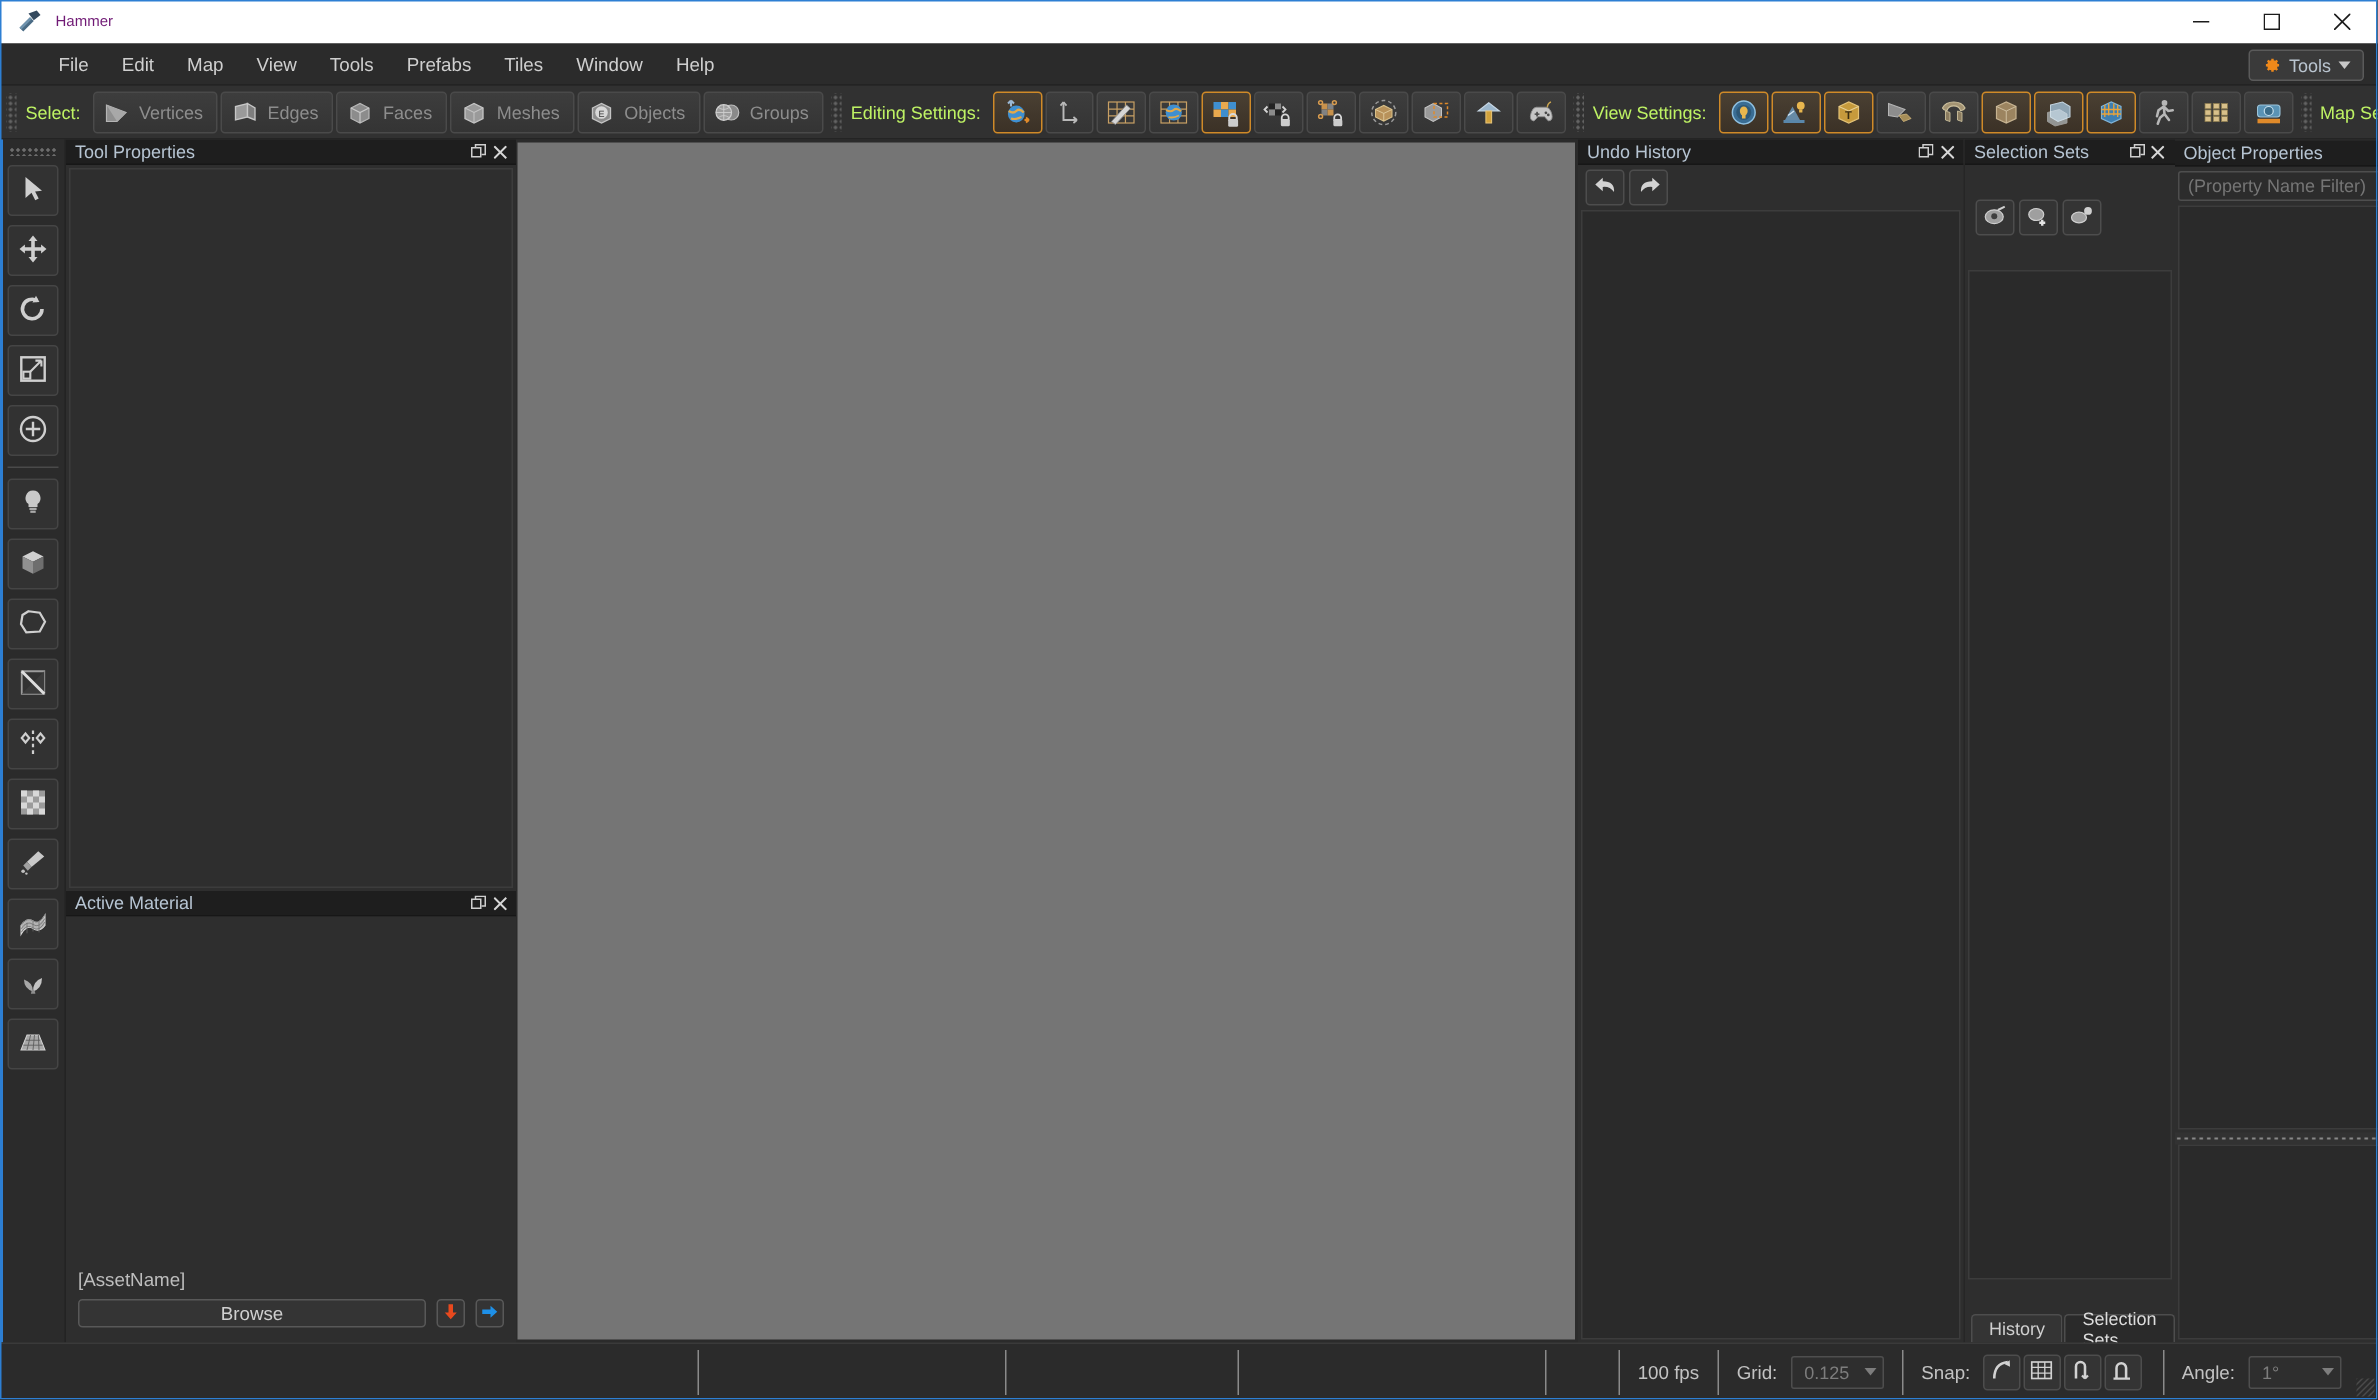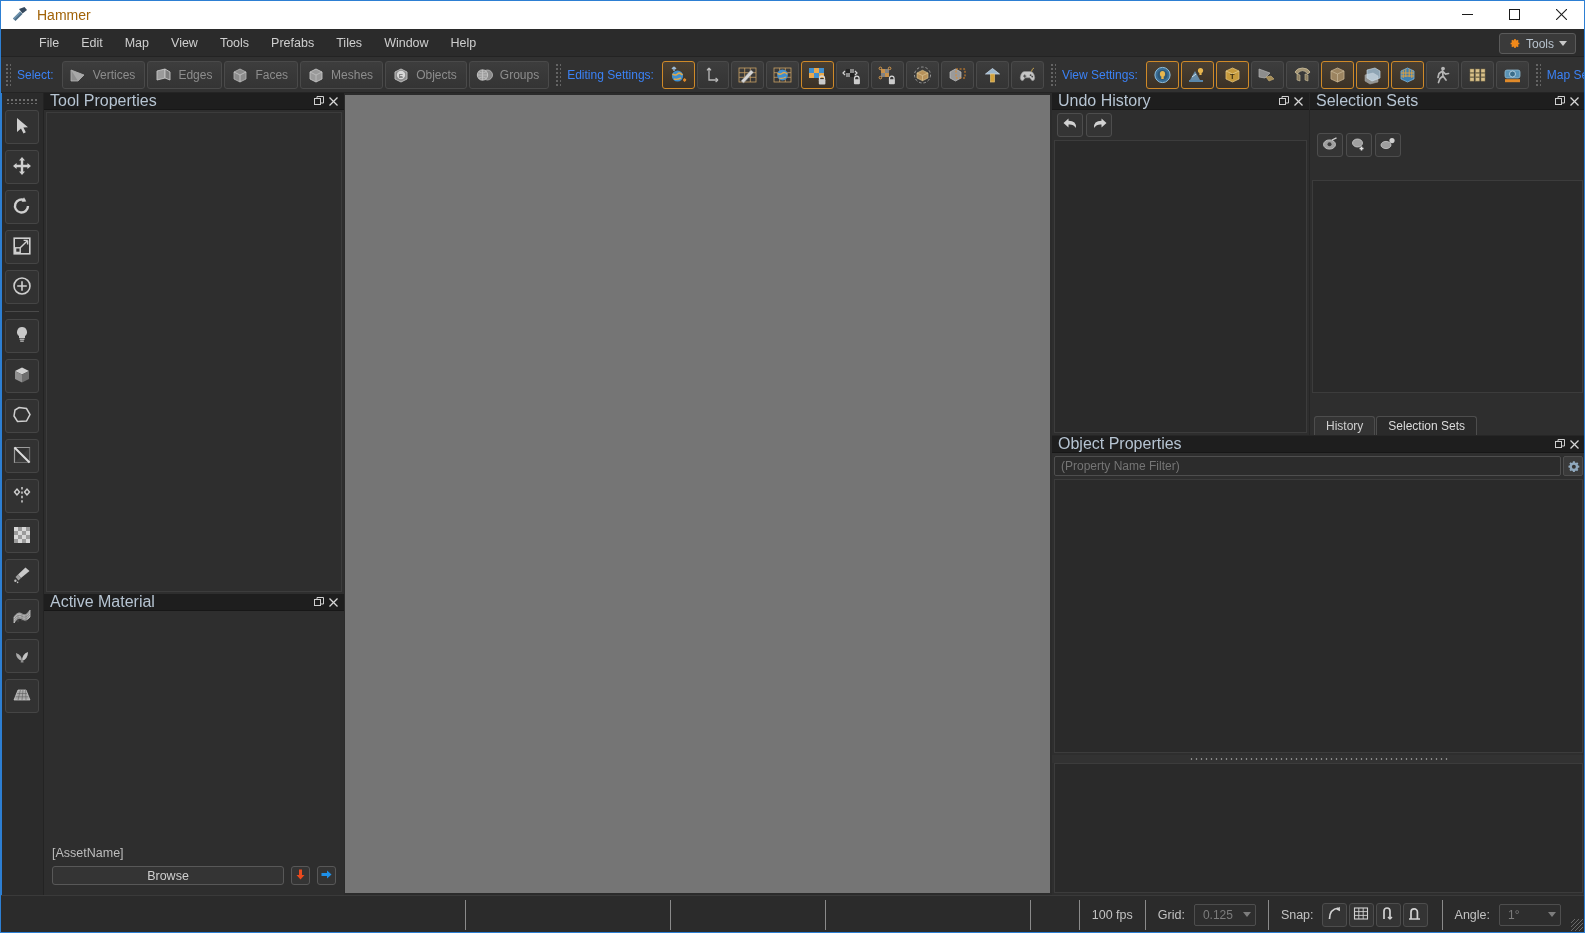"Hammer" .title-text { color: #a16207 -> #701a75; font-size: 14px -> 10px }
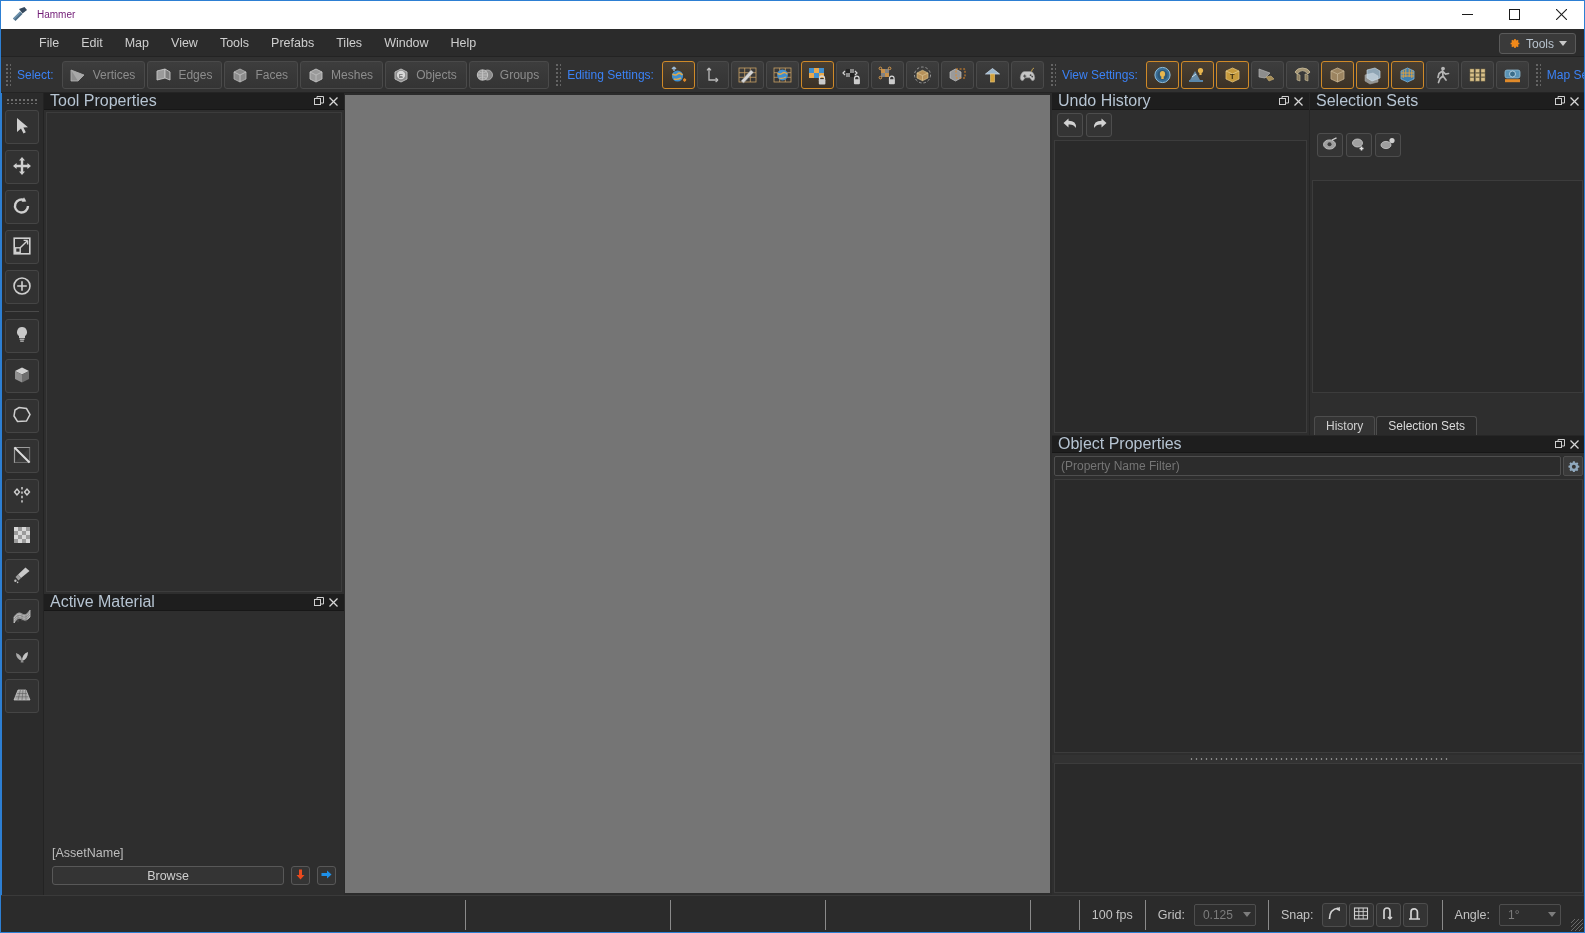"Select:" .tb-label { color: #3b82f6 -> #bef264 }
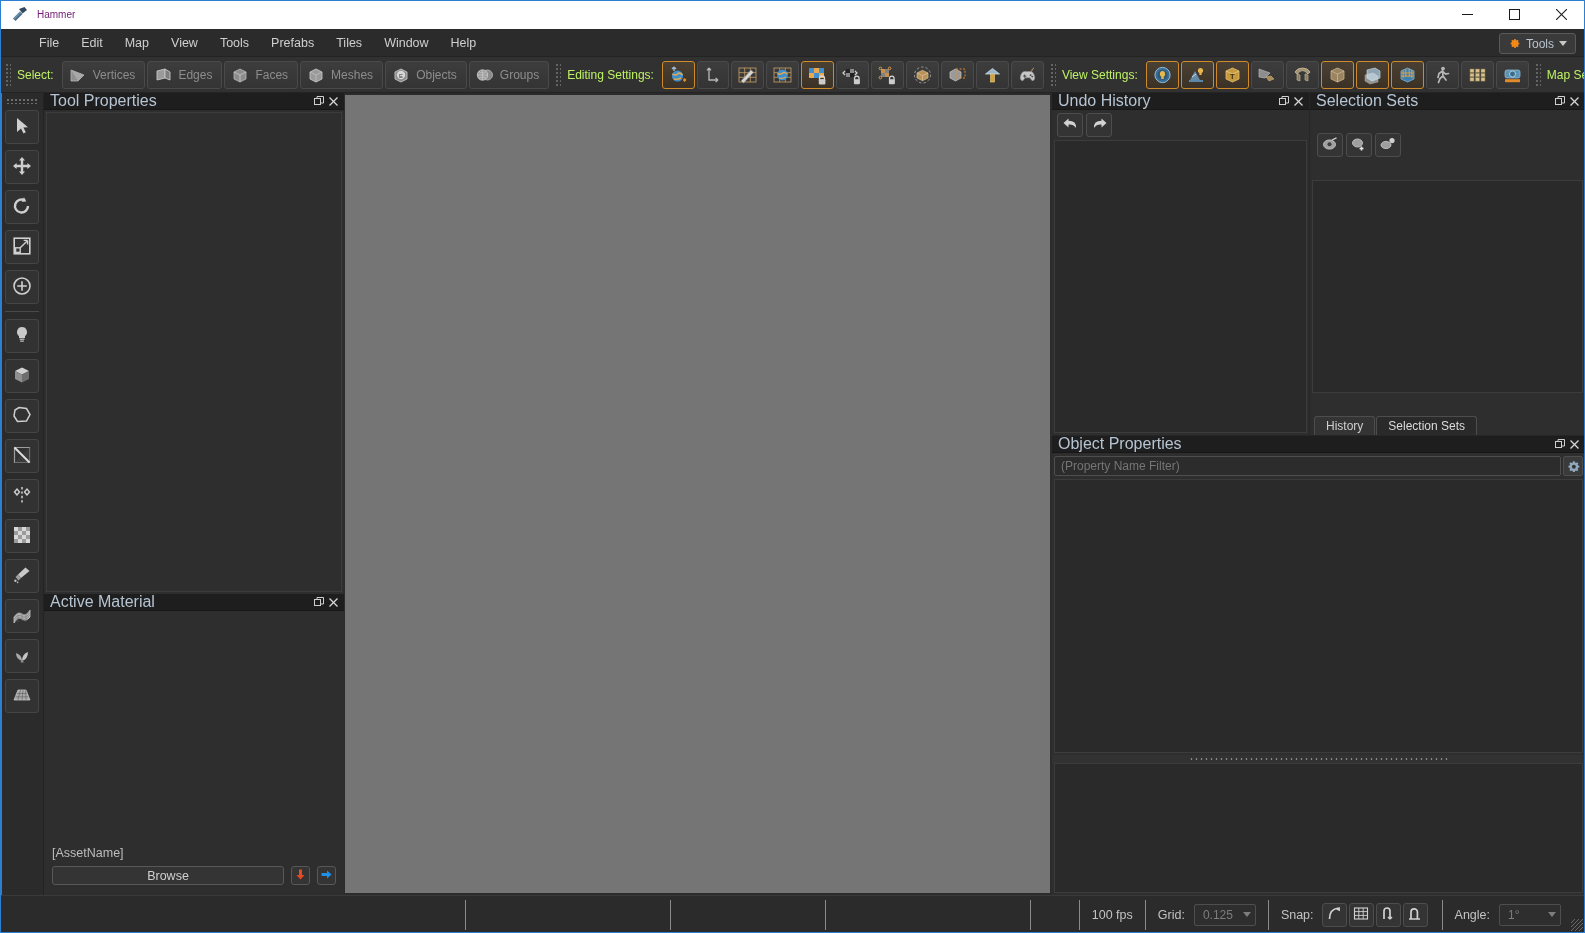"Tool Properties" .panel-title { font-size: 16px -> 12px }
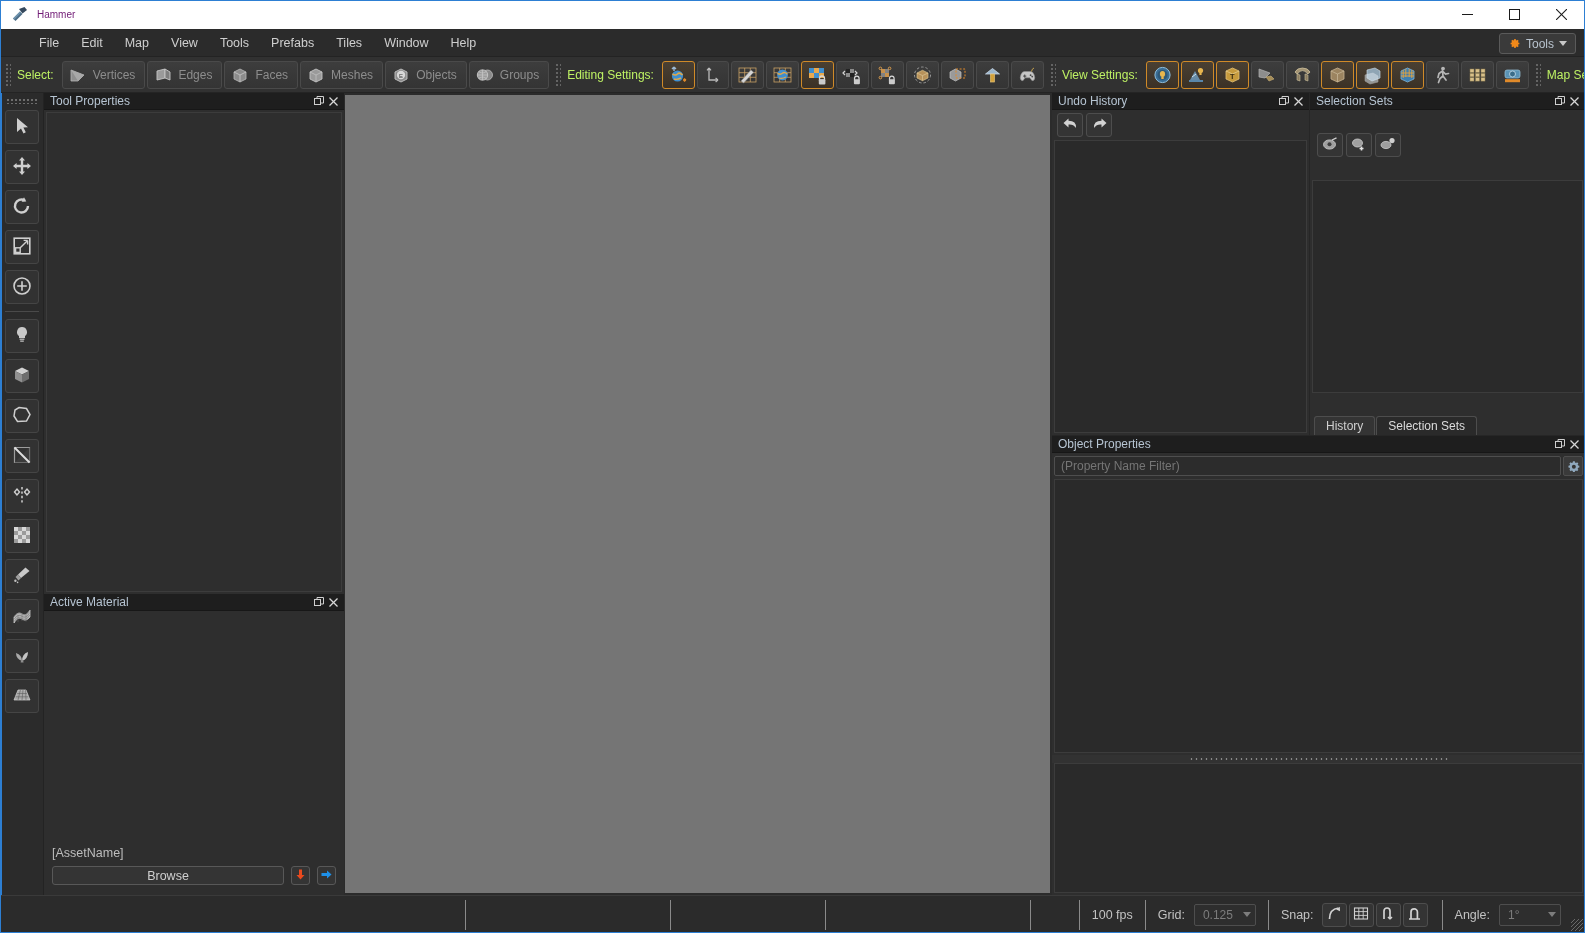"Undo History" .rightdock { flex-direction: column -> row }
